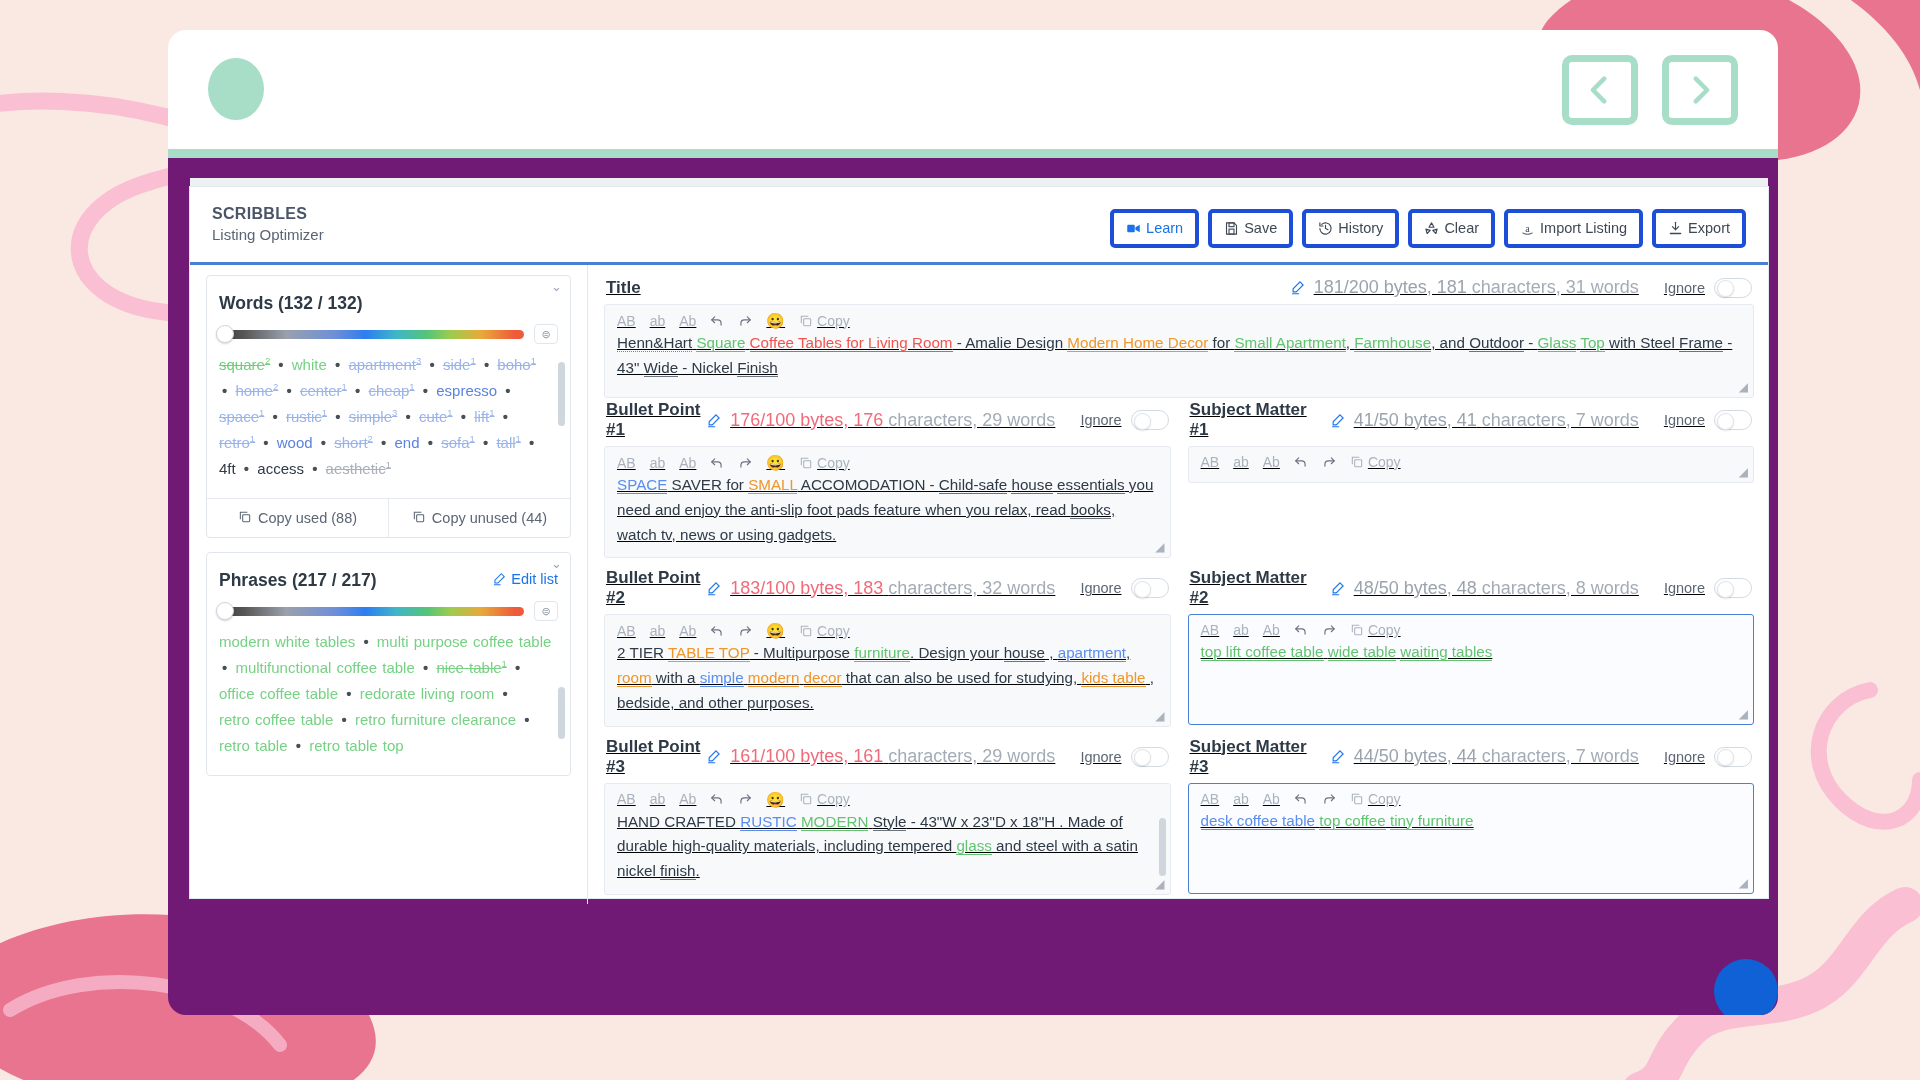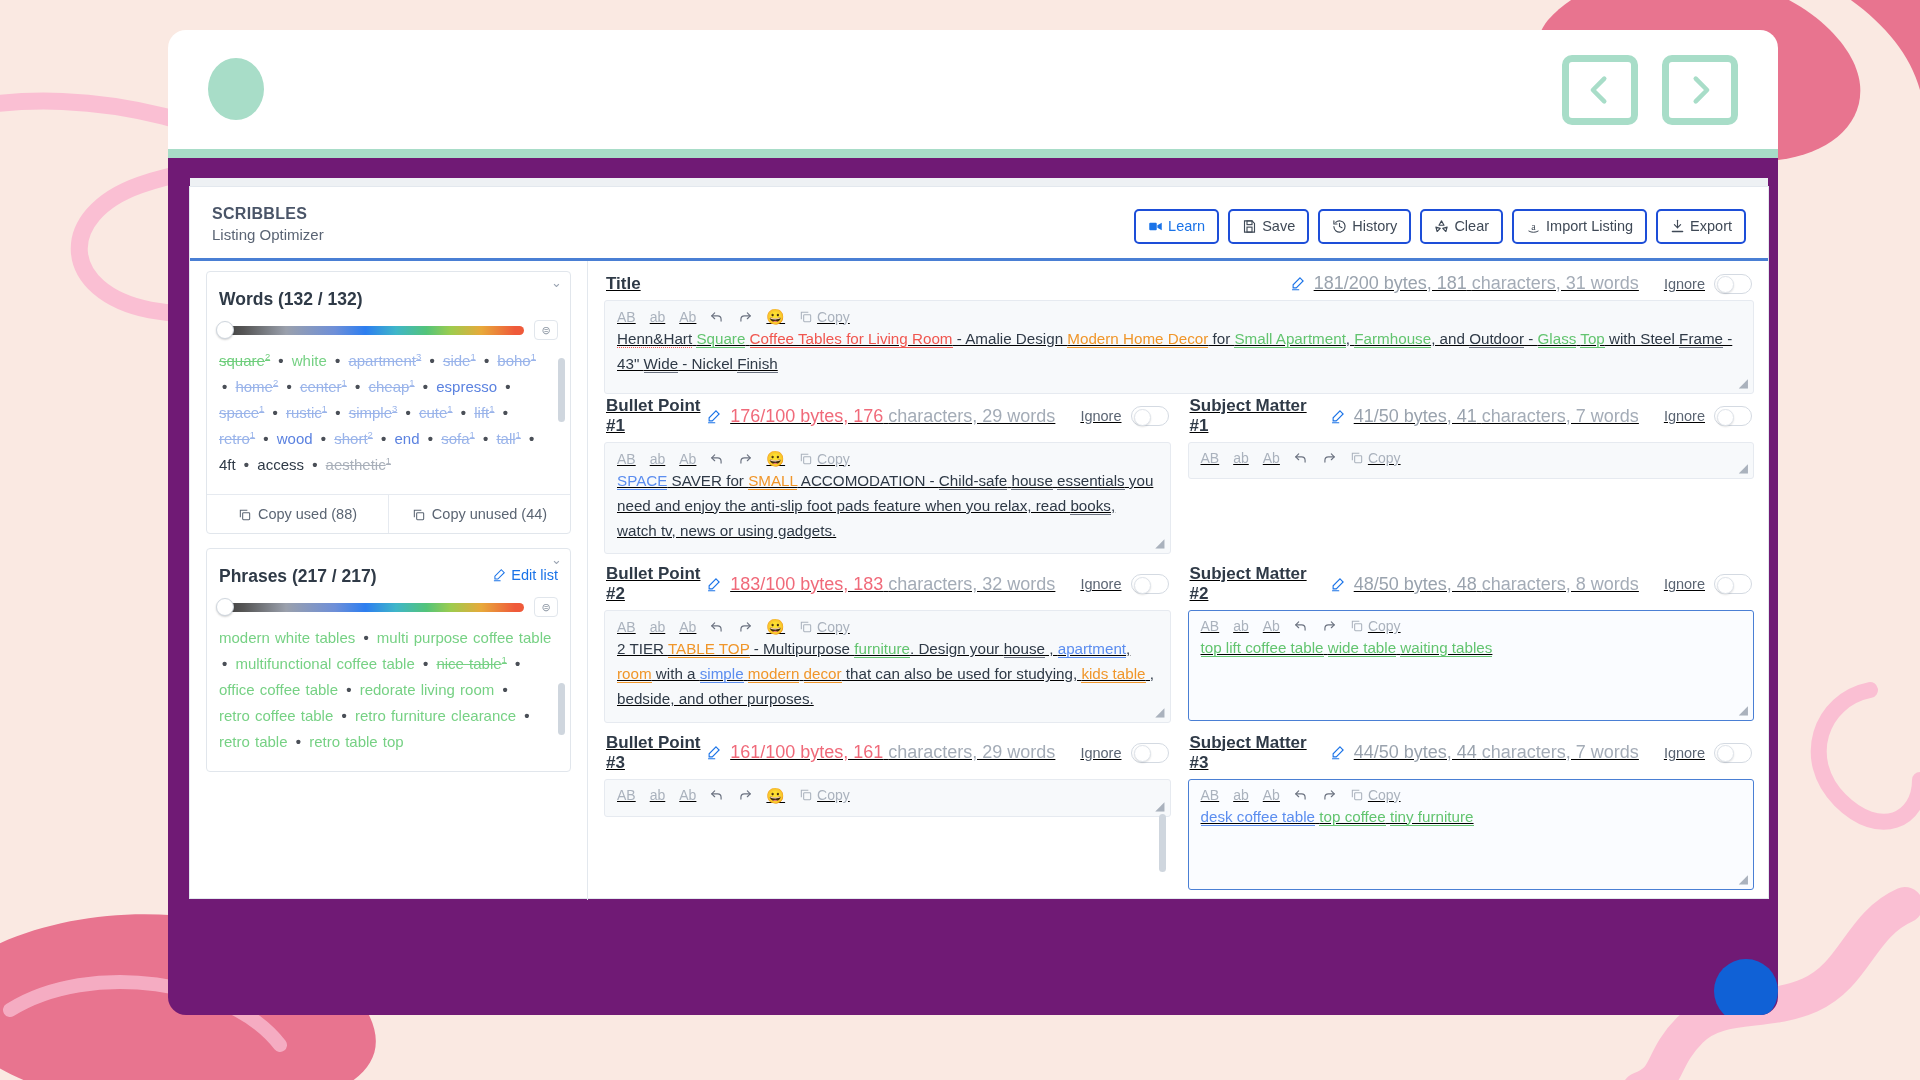"Learn" .tbtn { border: 2px solid #1d4ed8 -> 4px solid #1d4ed8 }
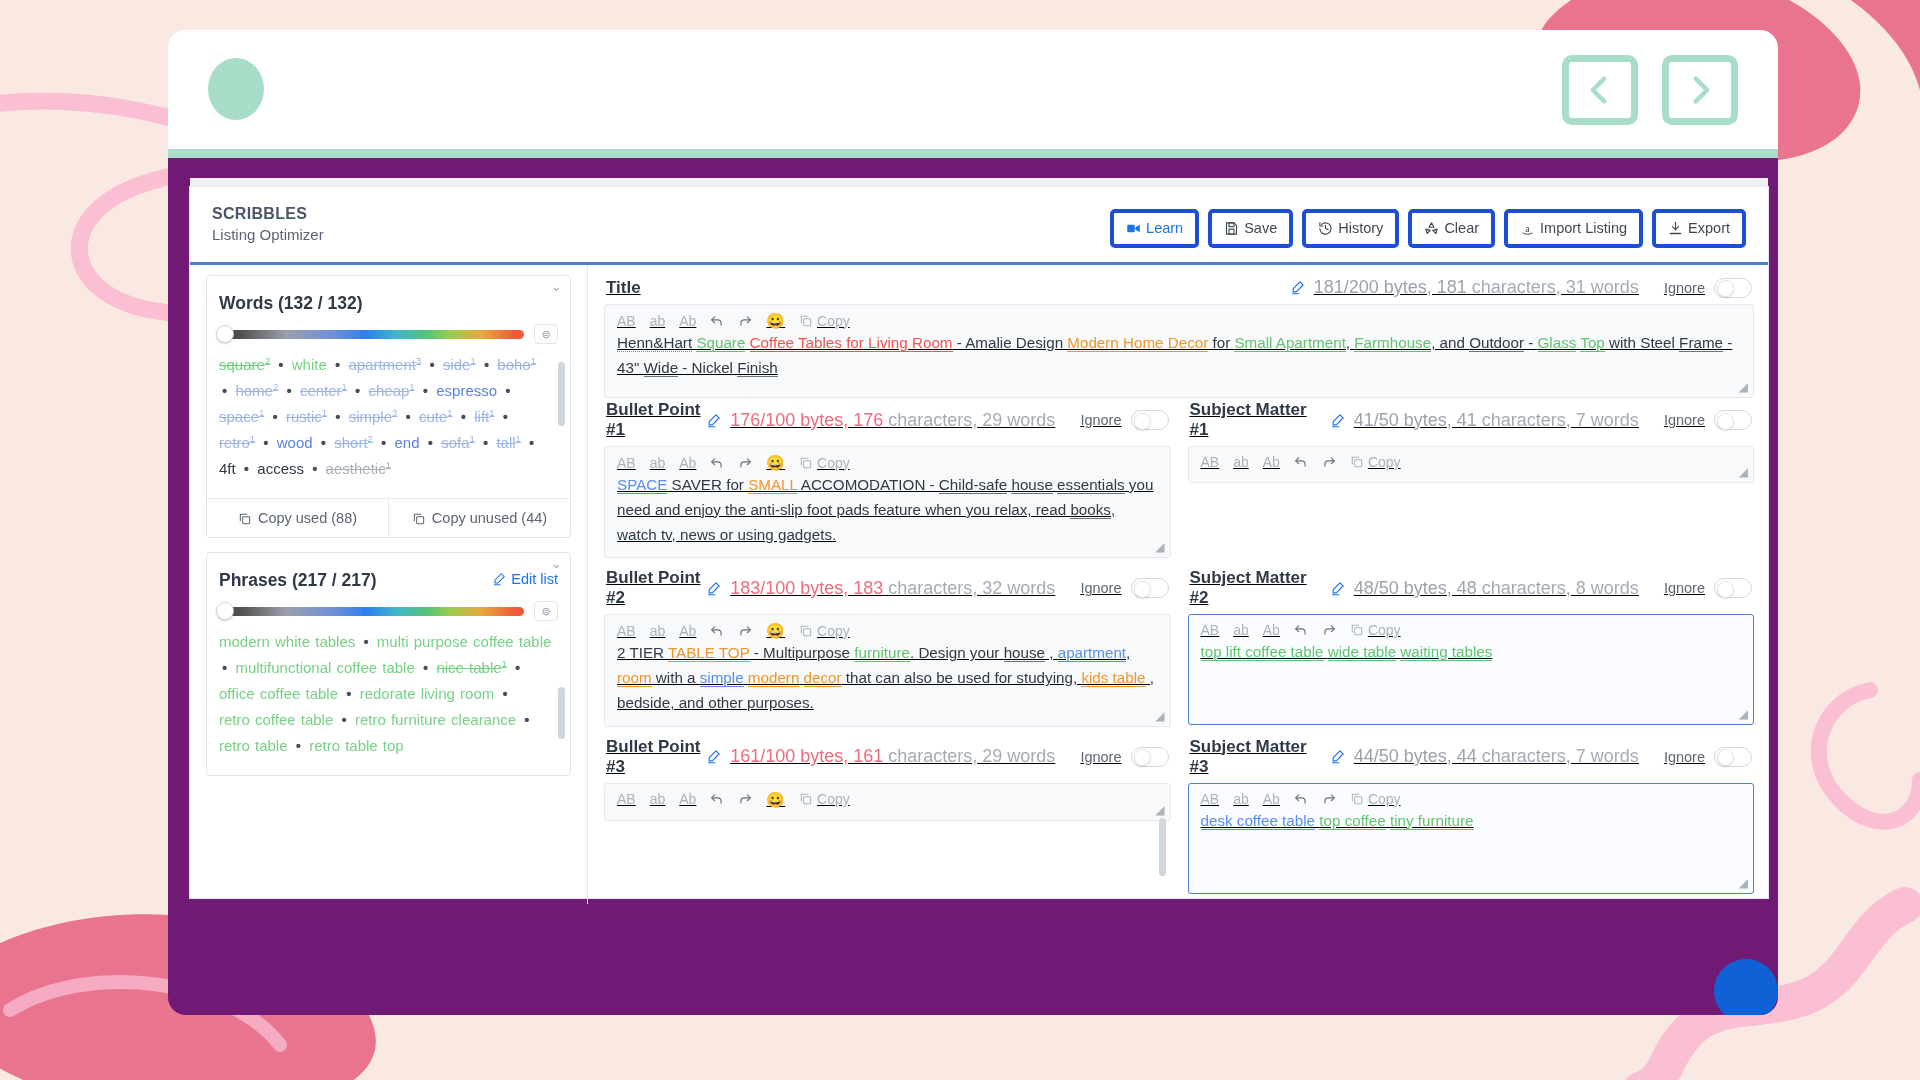"Copy used (88)" .kw-foot > div { align-items: flex-end -> flex-start }
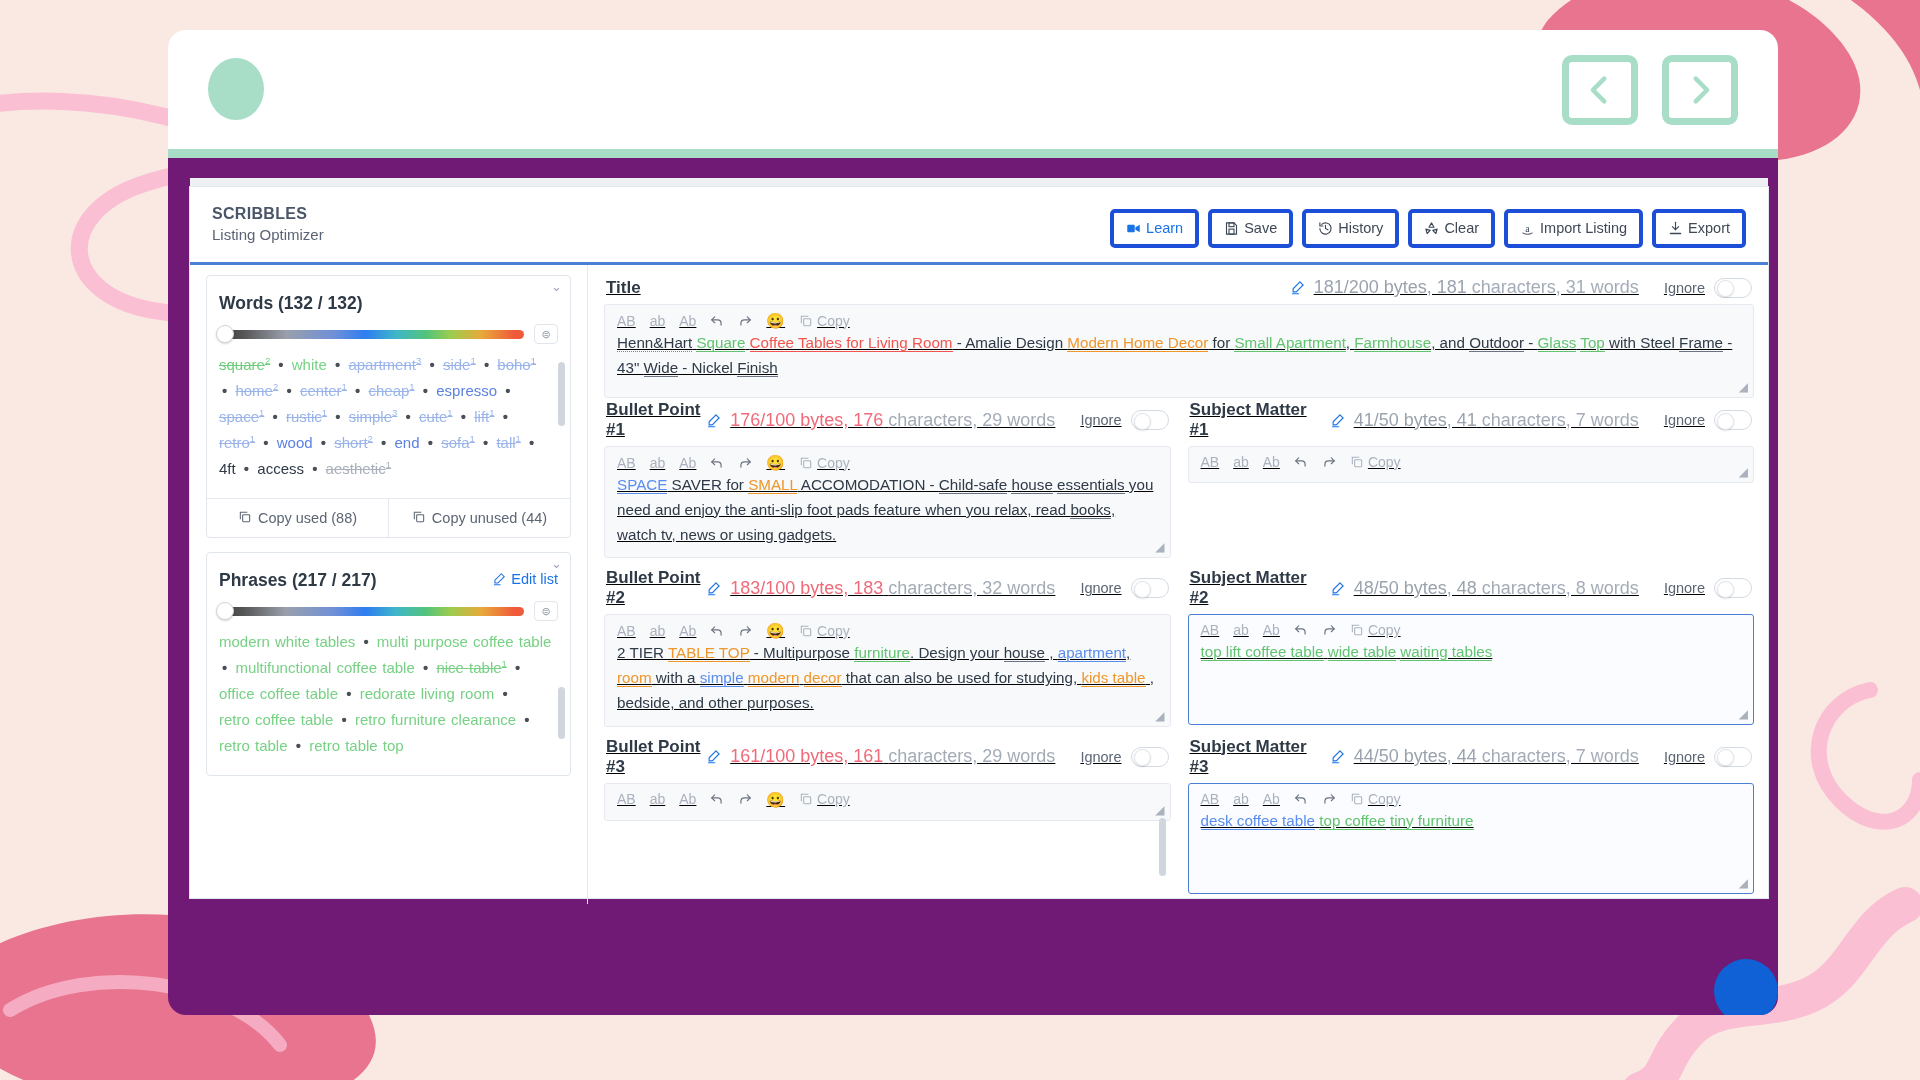"HAND CRAFTED RUSTIC MODERN Style" div.ed-text { html: none -> <div>HAND CRAFTED <span>RUSTIC</span> <span>MODERN</span> <span>Style</span> - 43"W x 23"D x 18"H . Made of durable high-quality materials, including tempered <span>glass</span> and steel with a satin nickel <span>finish</span>.</div> }
